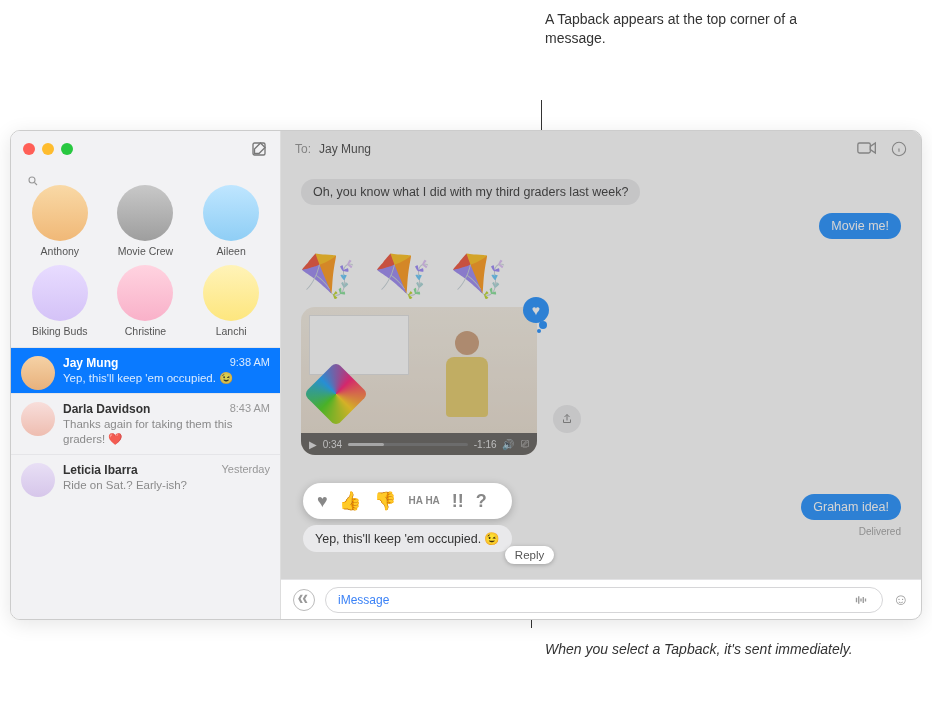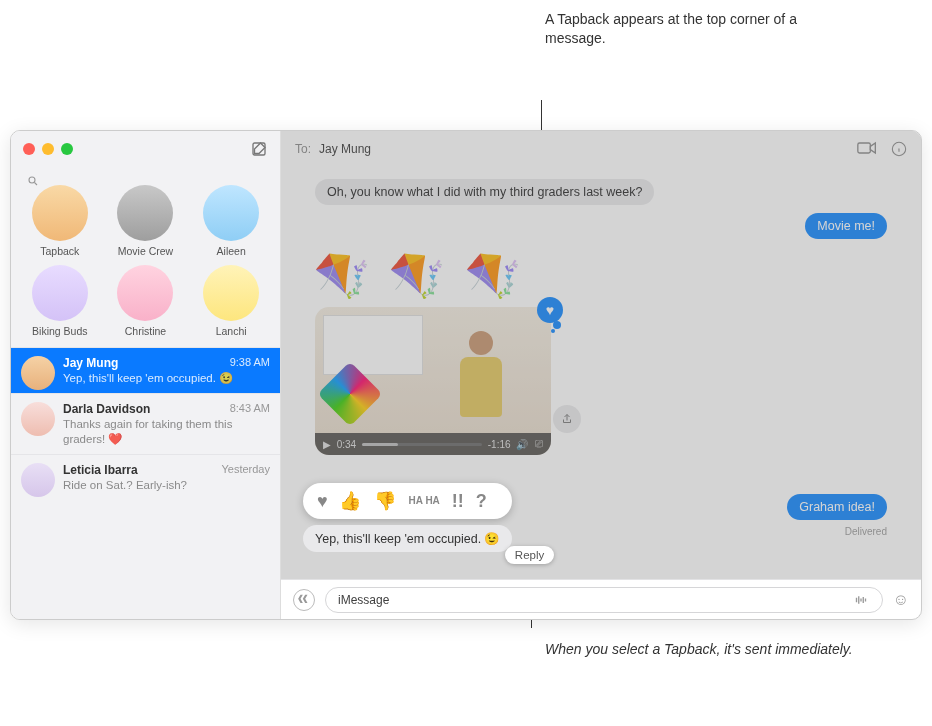"Oh, you know what I" .thread { padding: 8px 34px 12px -> 8px 20px 12px }
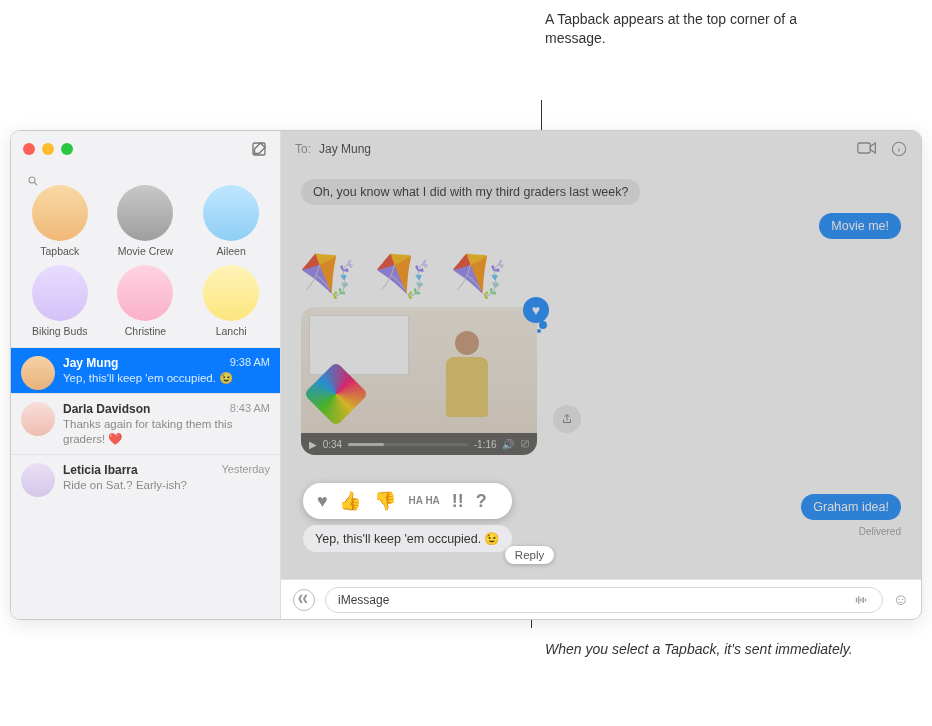"Tapback" span { text: Tapback -> Anthony }
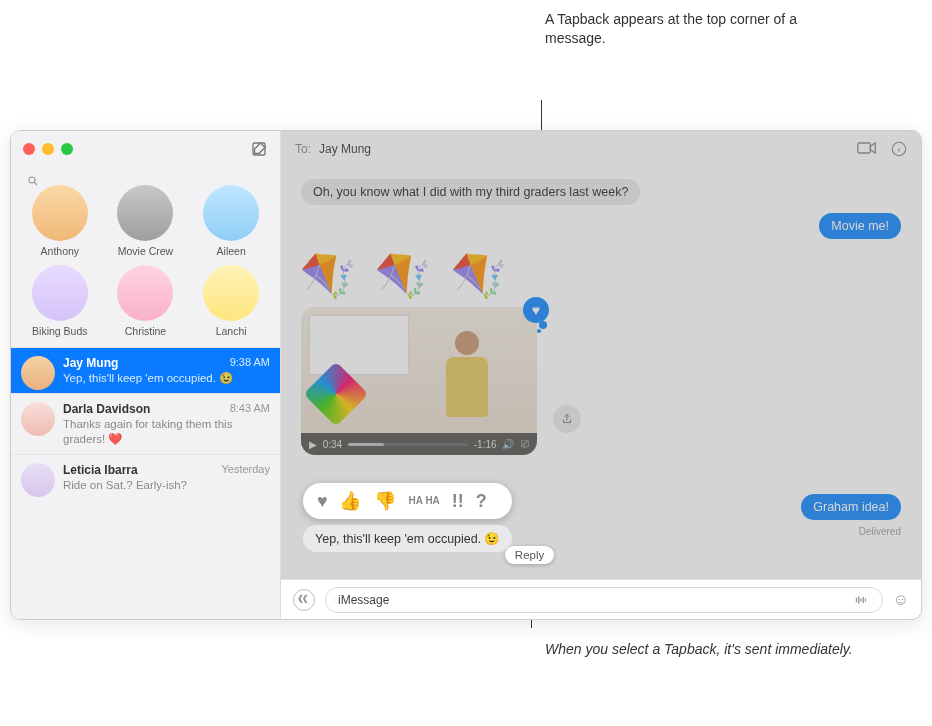"iMessage" span { color: #404040 -> #3b82f6 }
